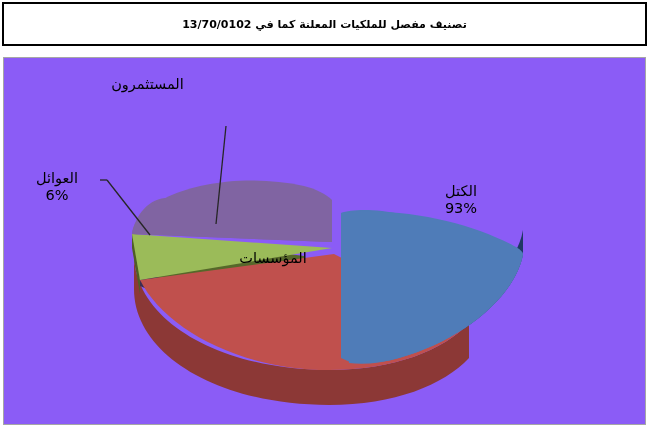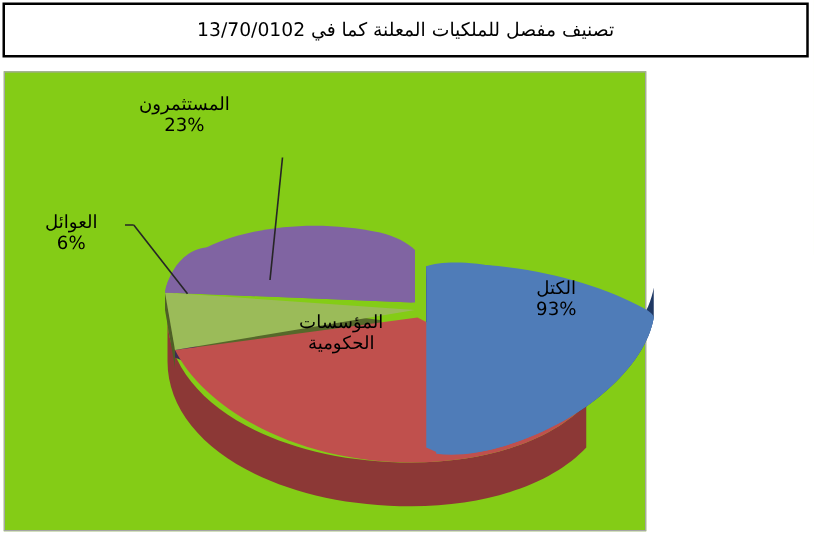"تصنيف مفصل للملكيات المعلنة كما" #title-text { font-size: 15px -> 11px; font-weight: none -> bold }
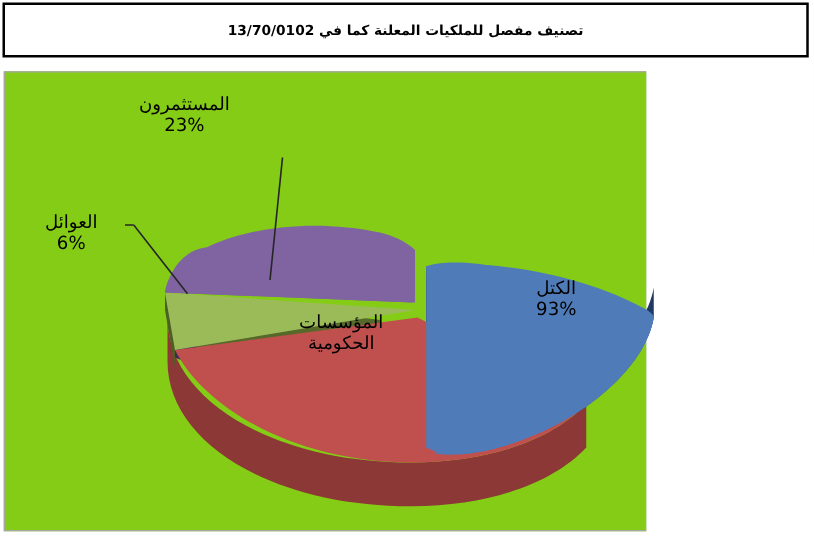"المستثمرون" #plot-area { background: #84cc16 -> #8b5cf6; width: 514px -> 643px }
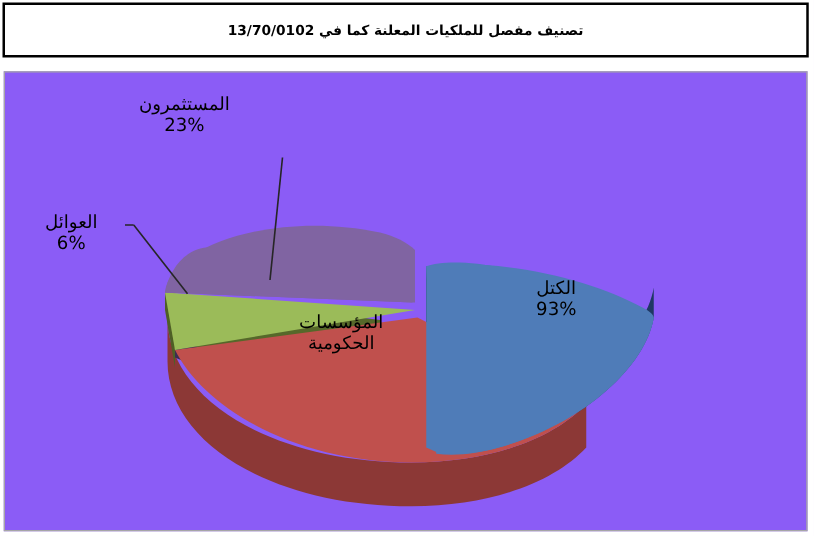"23%" span.lbl-line { html: <span>23%</span> -> none }
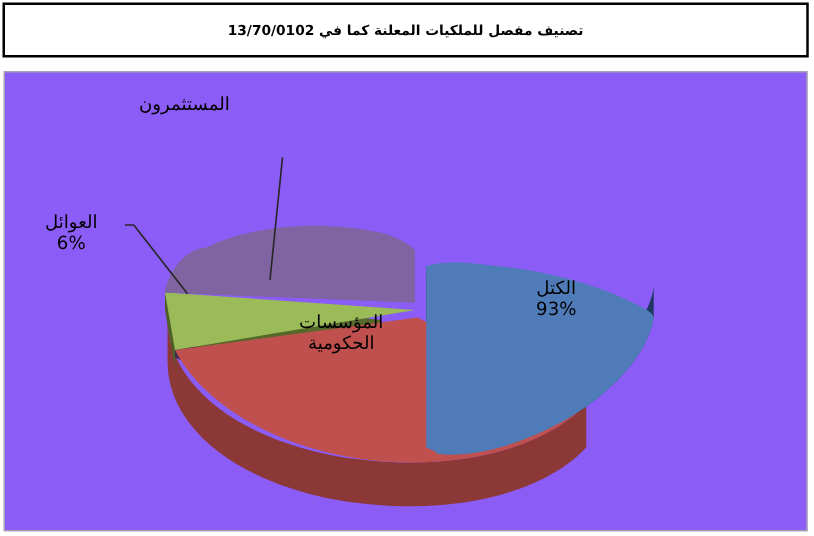"الكتل" div.slice-label { left: 382px -> 398px; margin-top: 40px -> none }
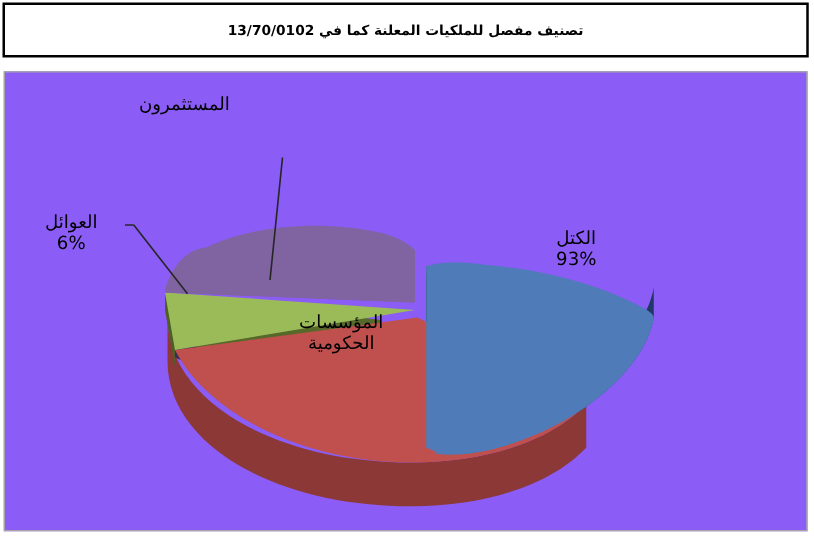"الحكومية" span.lbl-line { html: <span>الحكومية</span> -> none }
